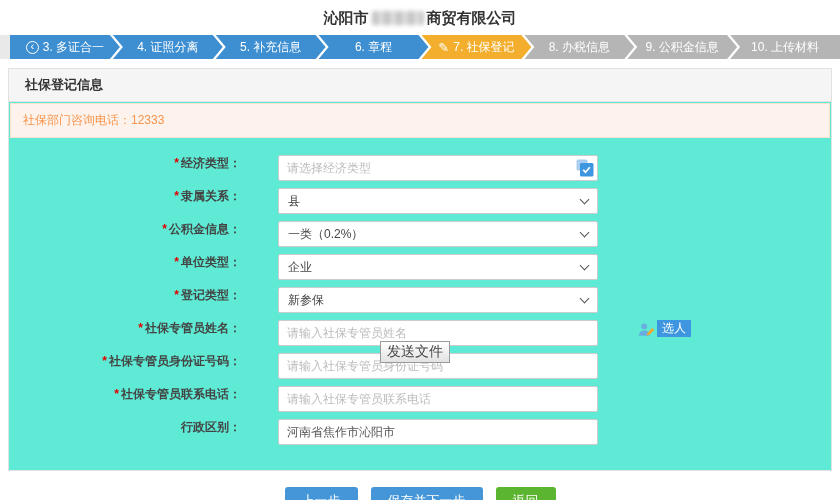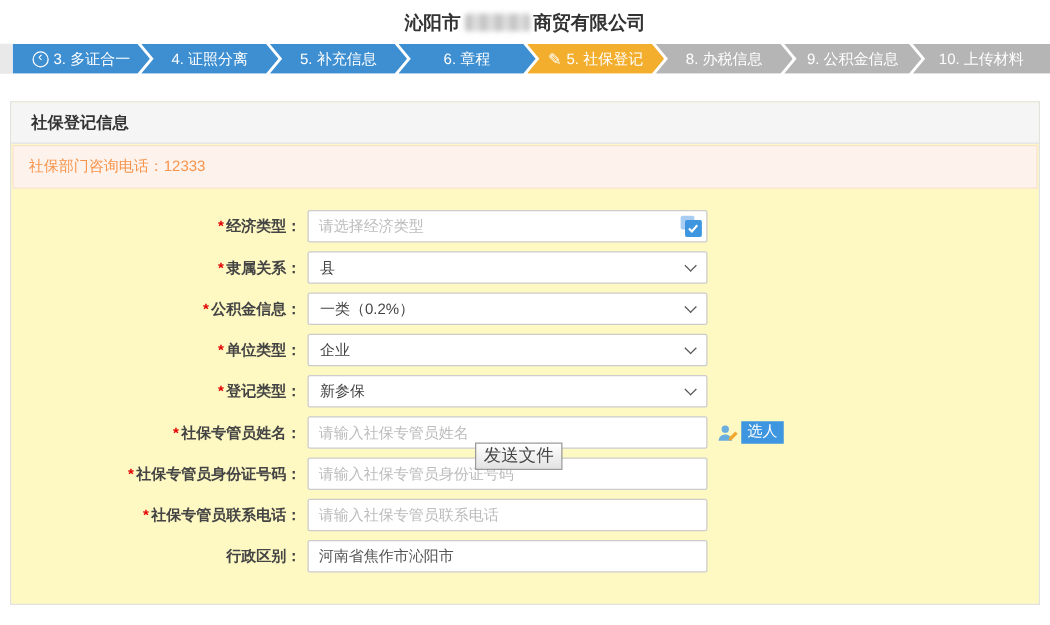"5. 社保登记" span { text: 5 -> 7 }
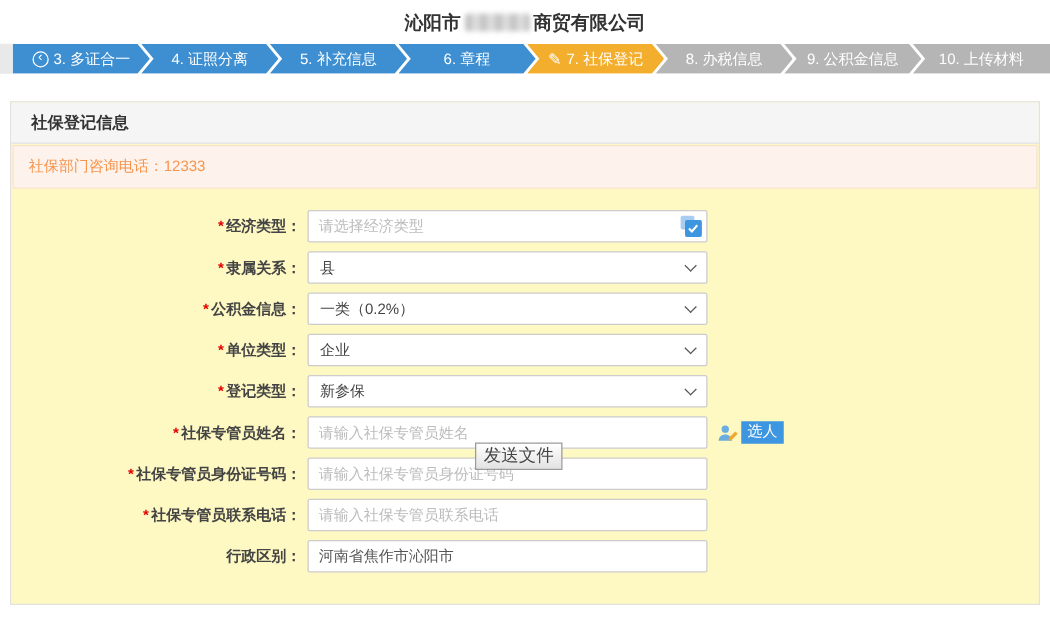"社保登记信息" .panel { background: #fef9c3 -> #5eead4; margin: 22px 8px 0 -> 9px 8px 0 }
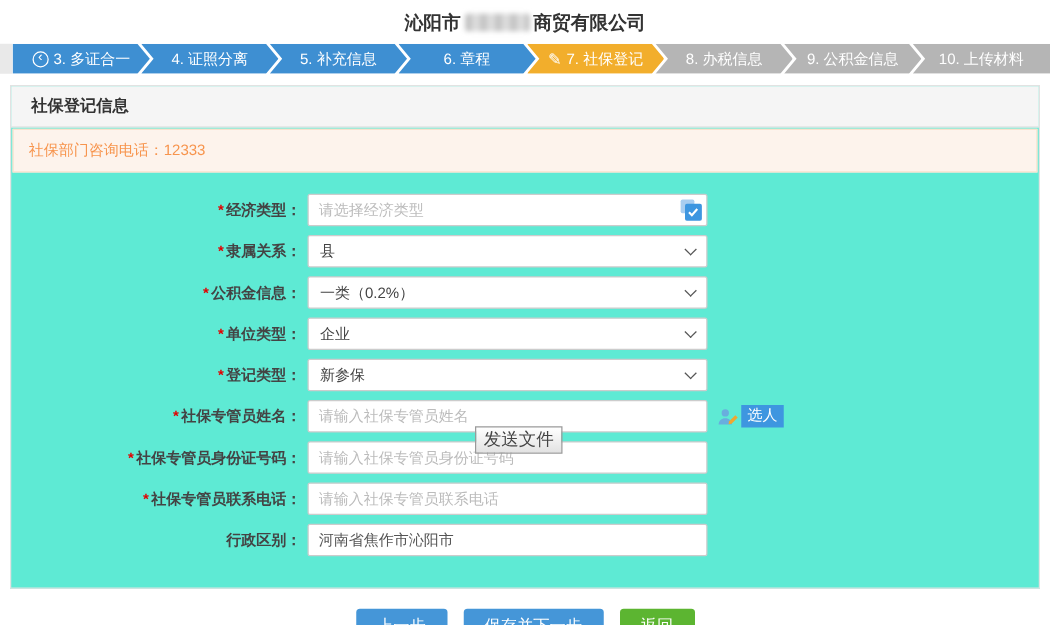"* 经济类型：" .row { align-items: center -> flex-start; gap: none -> 32px }
